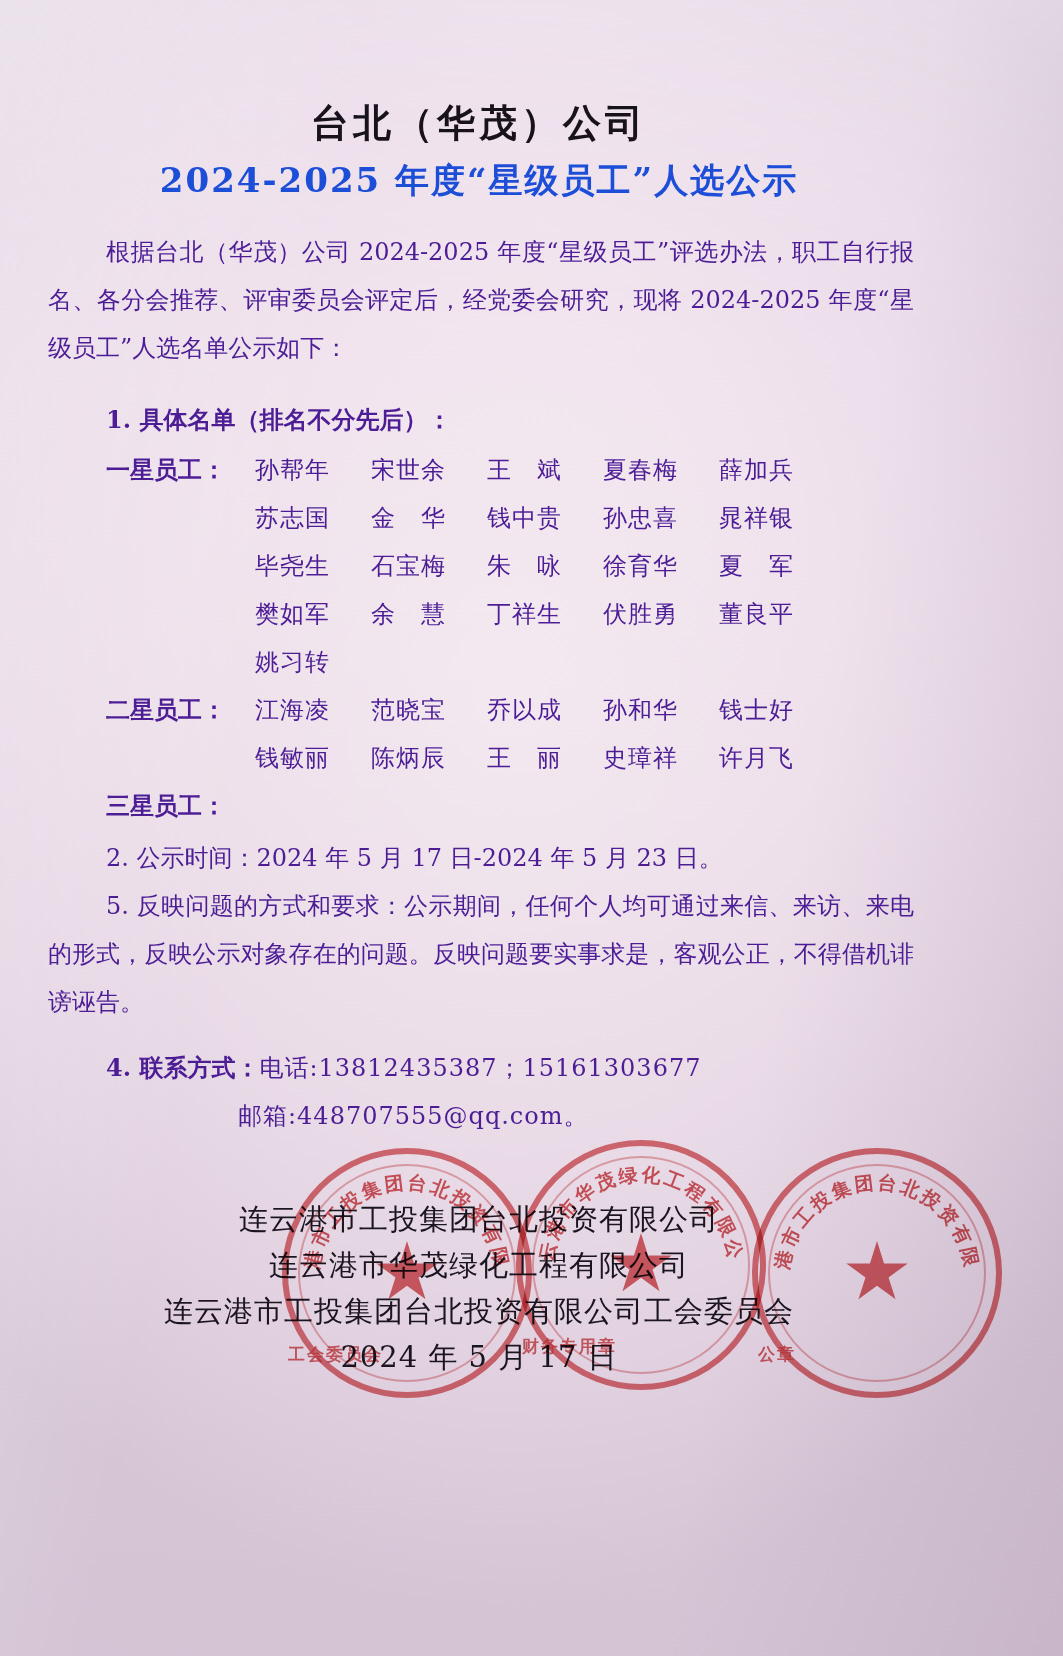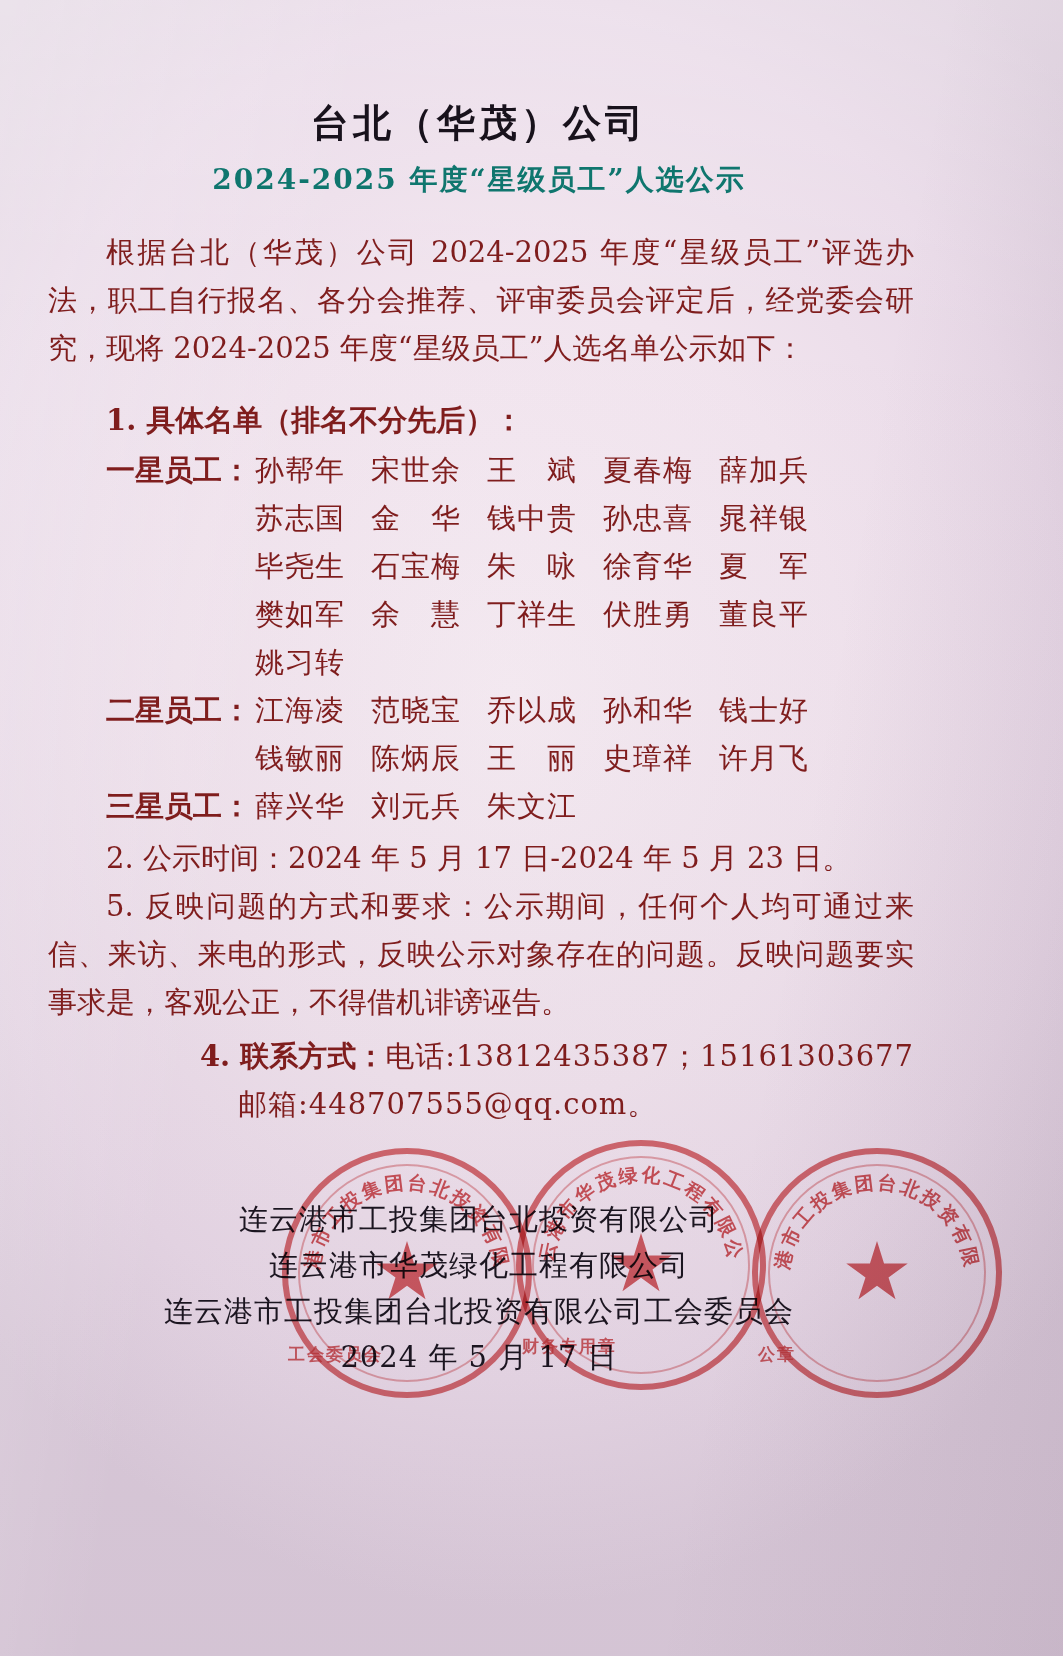"2024-2025 年度“星级员工”人选公示" .title-line2 { color: #0f766e -> #1d4ed8; font-size: 28px -> 34px }
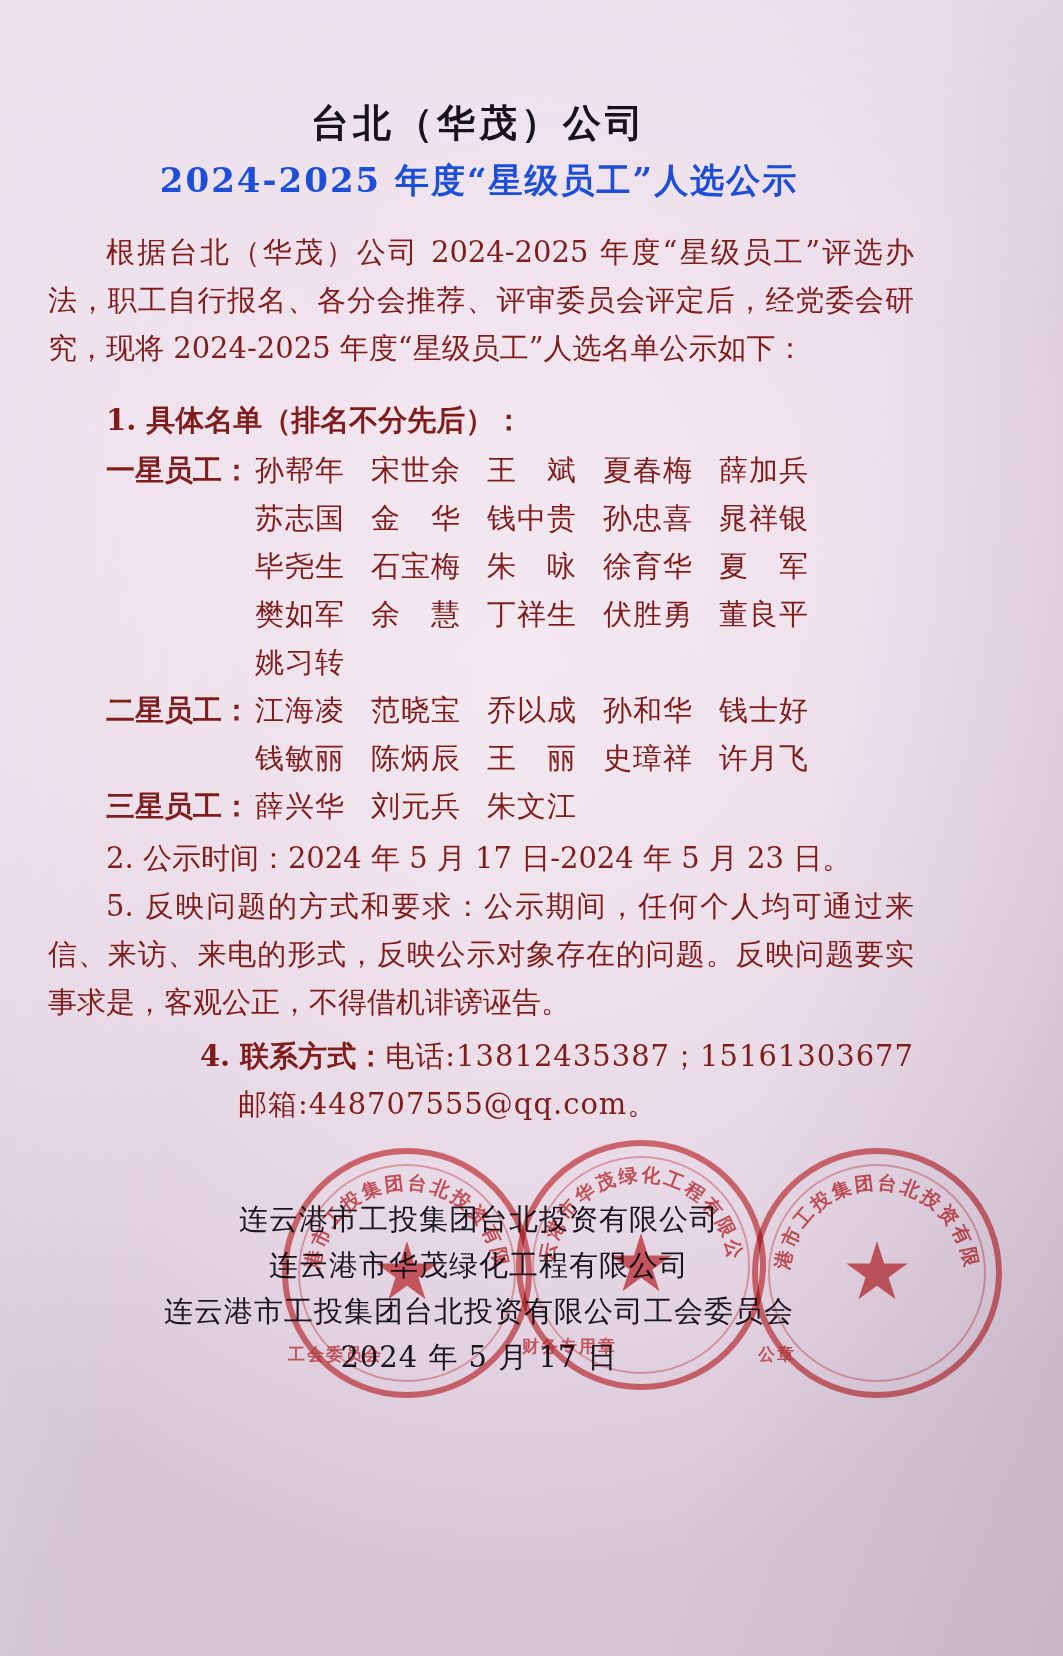"根据台北（华茂）公司 2024-2025" .body-block { color: #7f1d1d -> #4c1d95; font-size: 29px -> 24px }
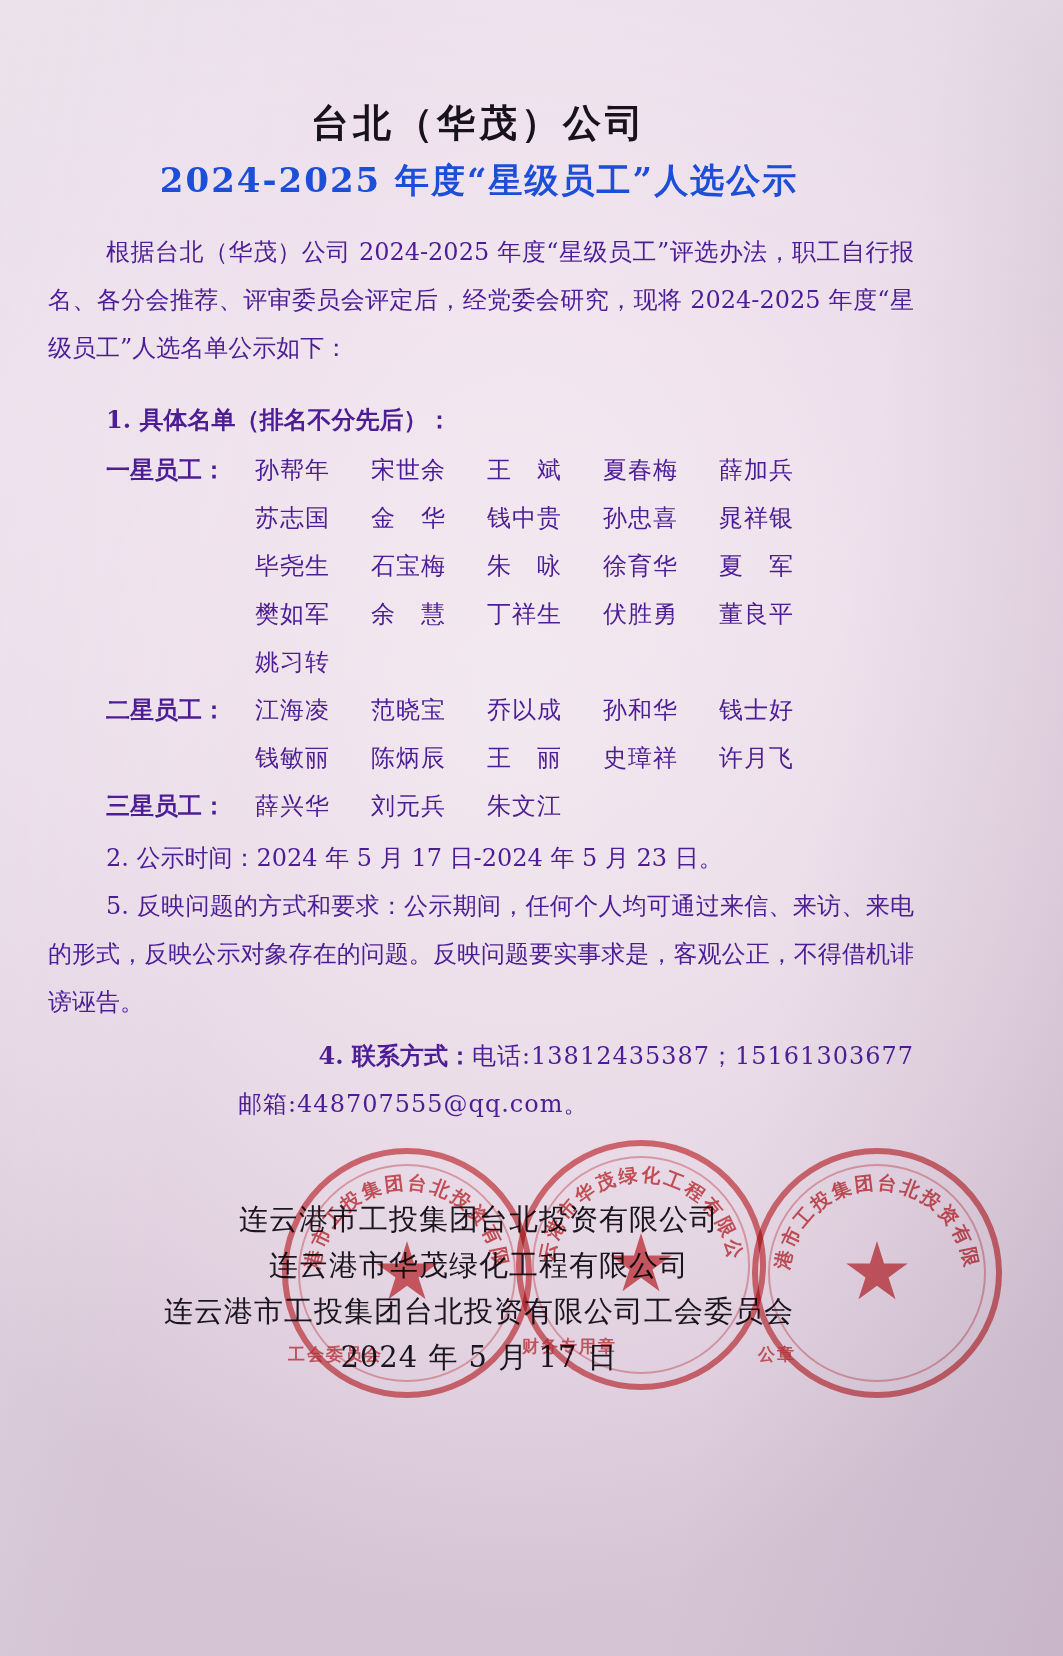"薛兴华" div.roster-names { html: <div> <div>薛兴华</div> <div>刘元兵</div> <div>朱文江</div> </div> -> none }
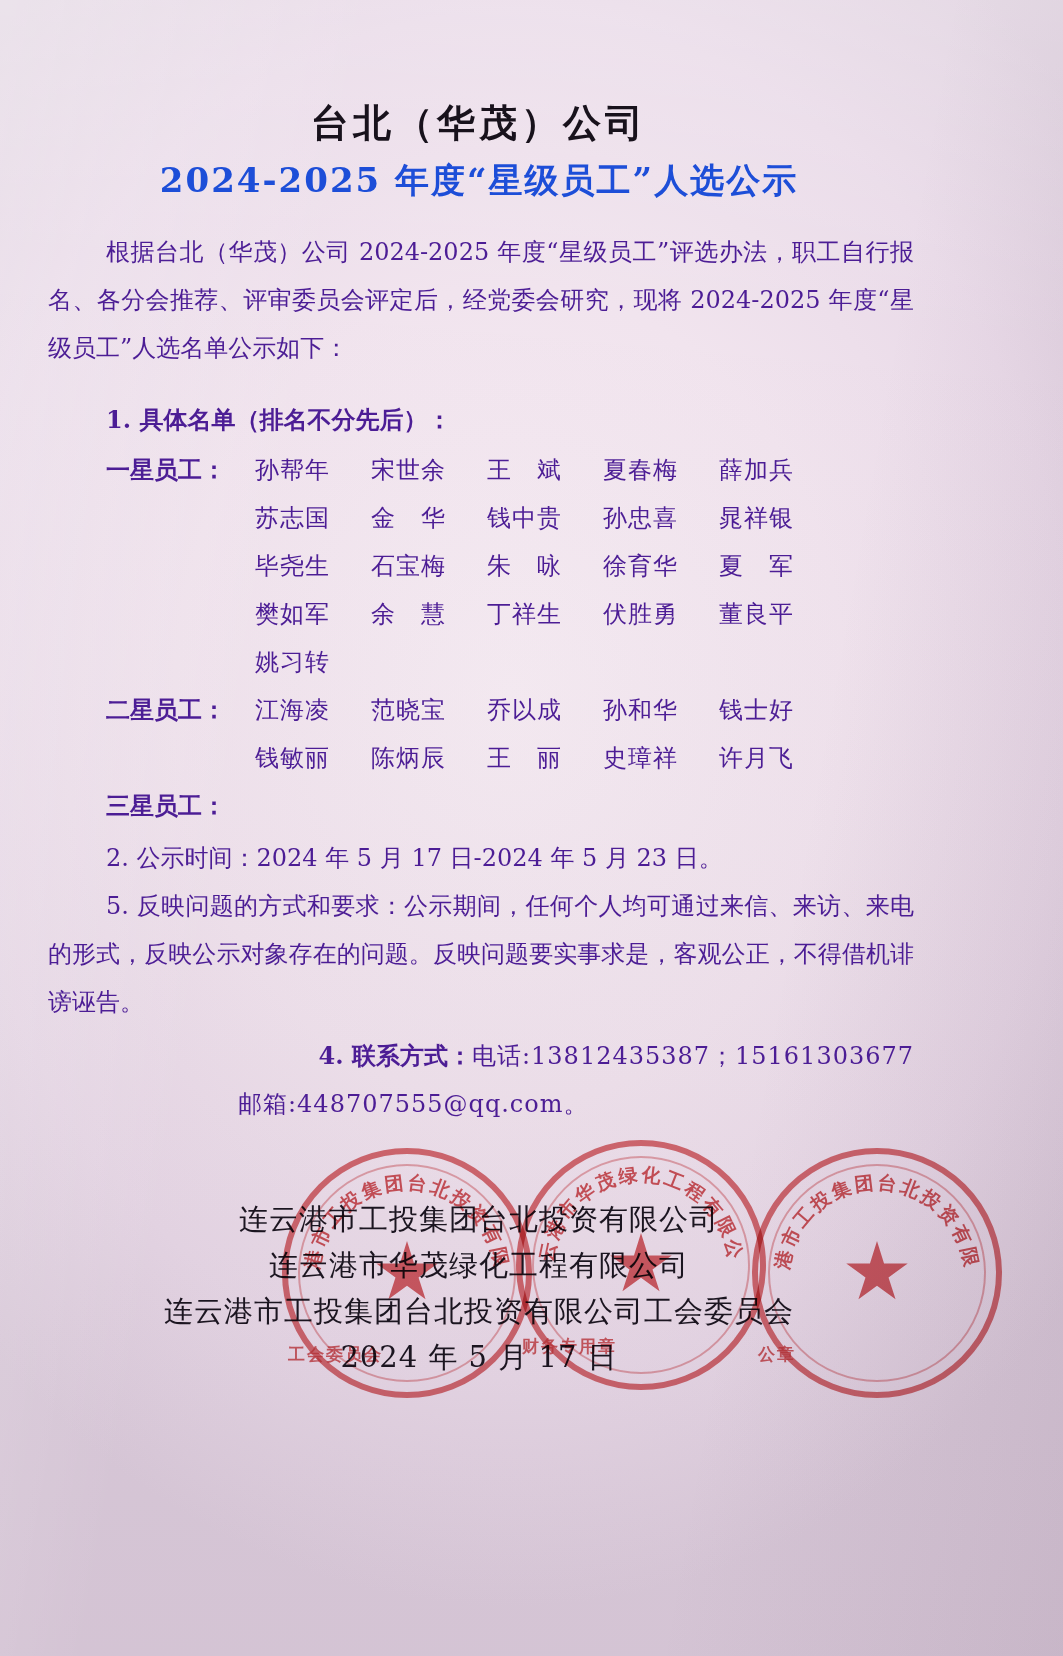"4. 联系方式：电话:13812435387；15161303677" .contact-line { margin-top: 6px -> 18px; text-align: right -> none }
